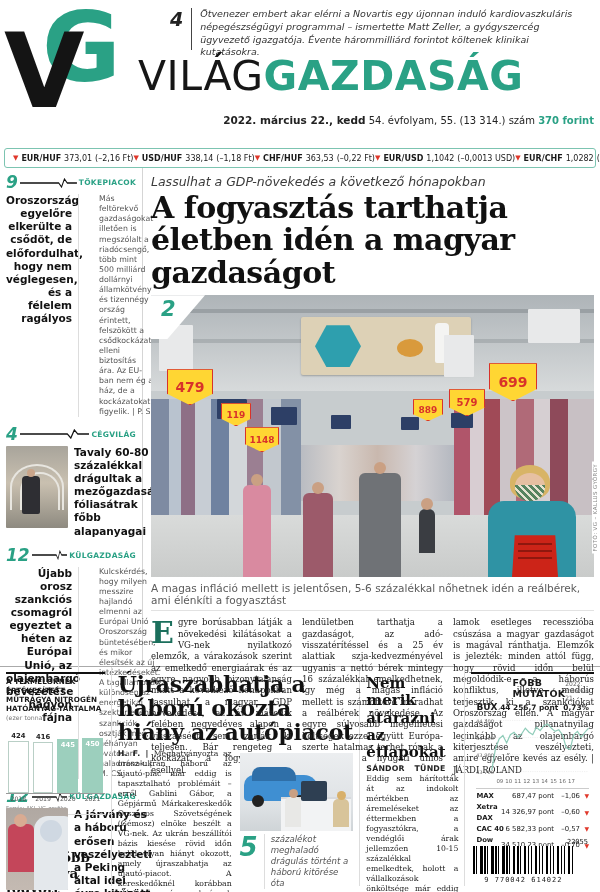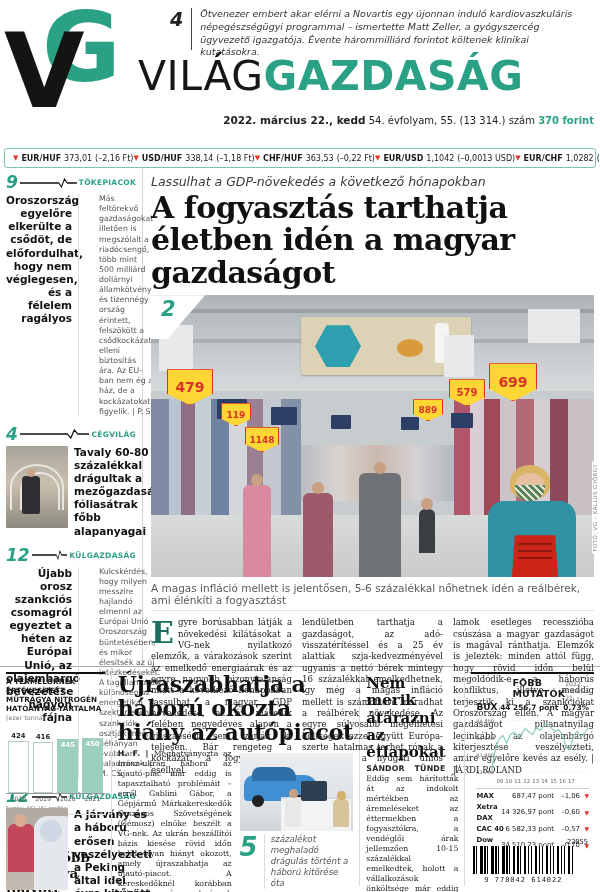"579" div.tag { top: 84px -> 94px }
